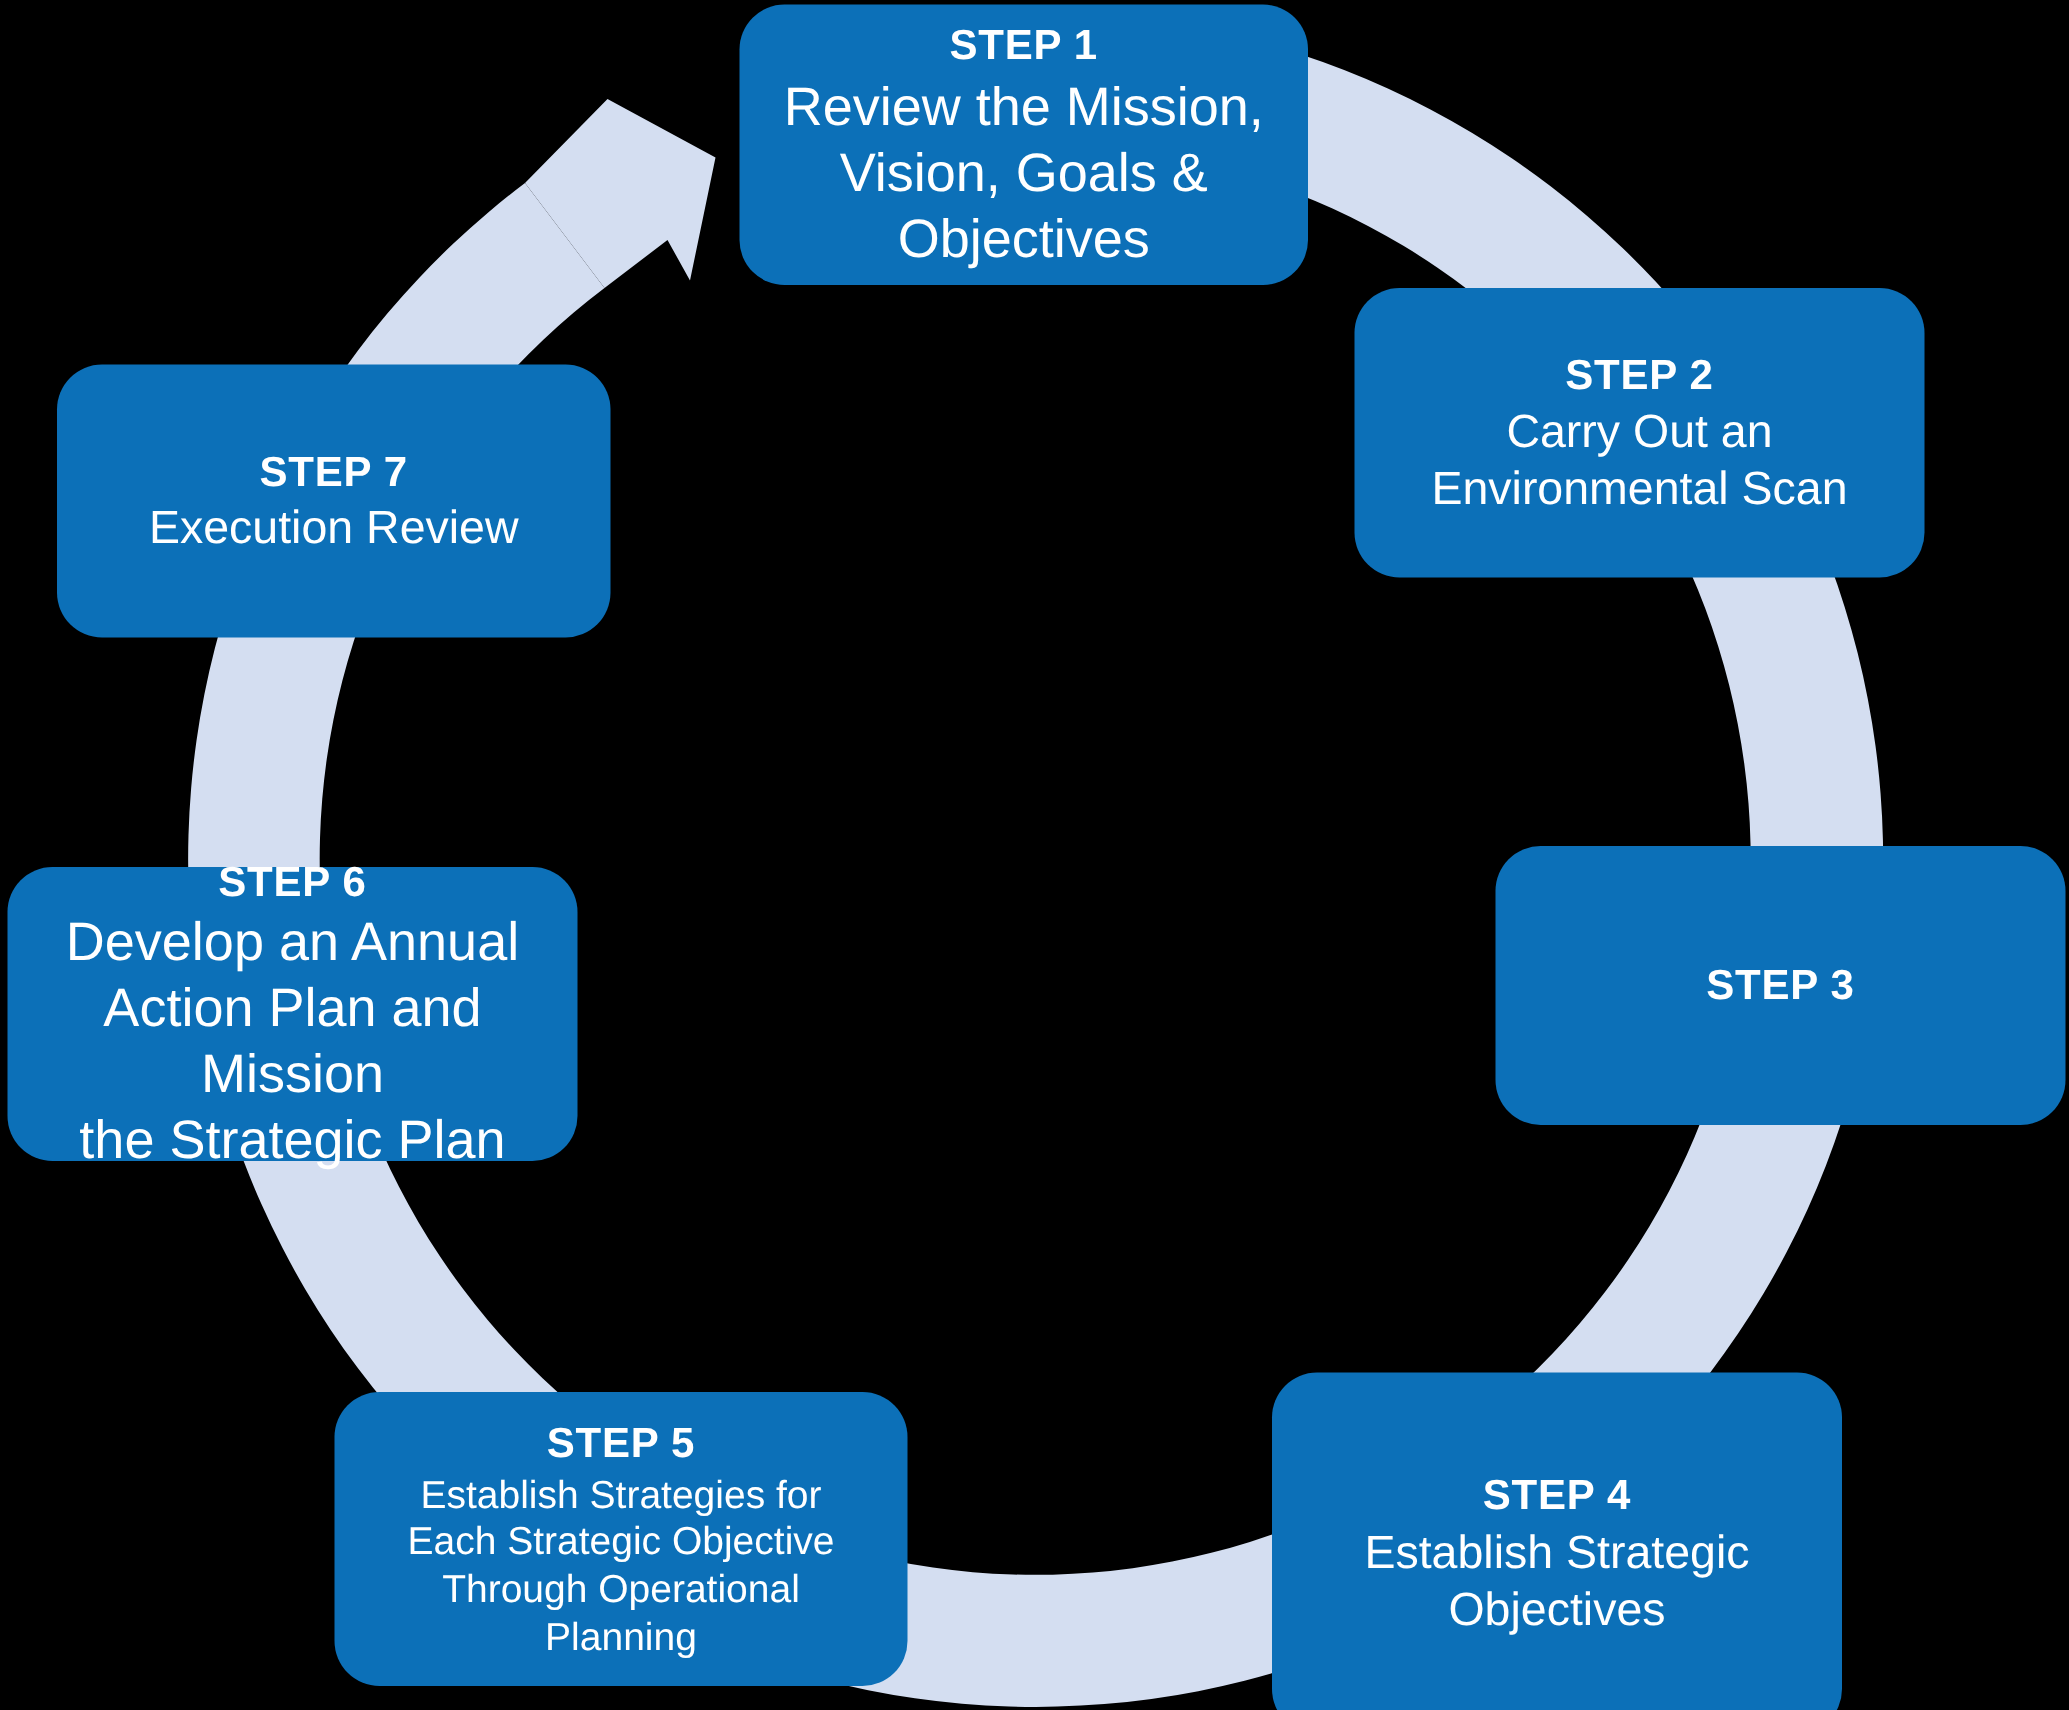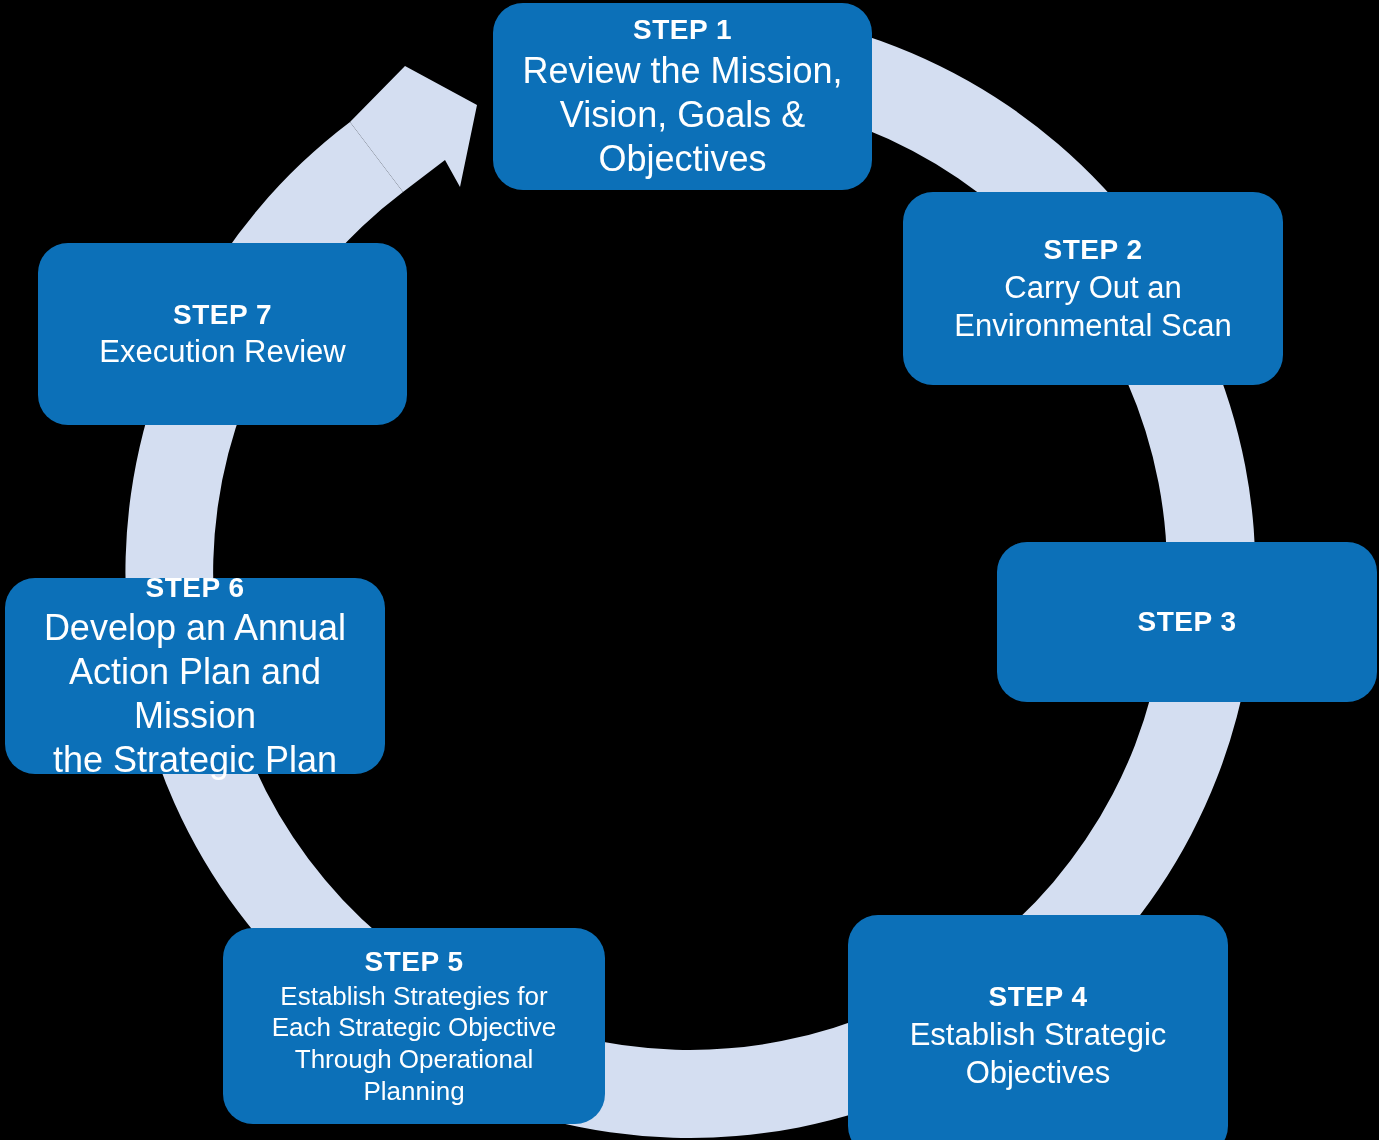"STEP 3" div.step-box { height: 160px -> 186px; top: 542px -> 564px }
